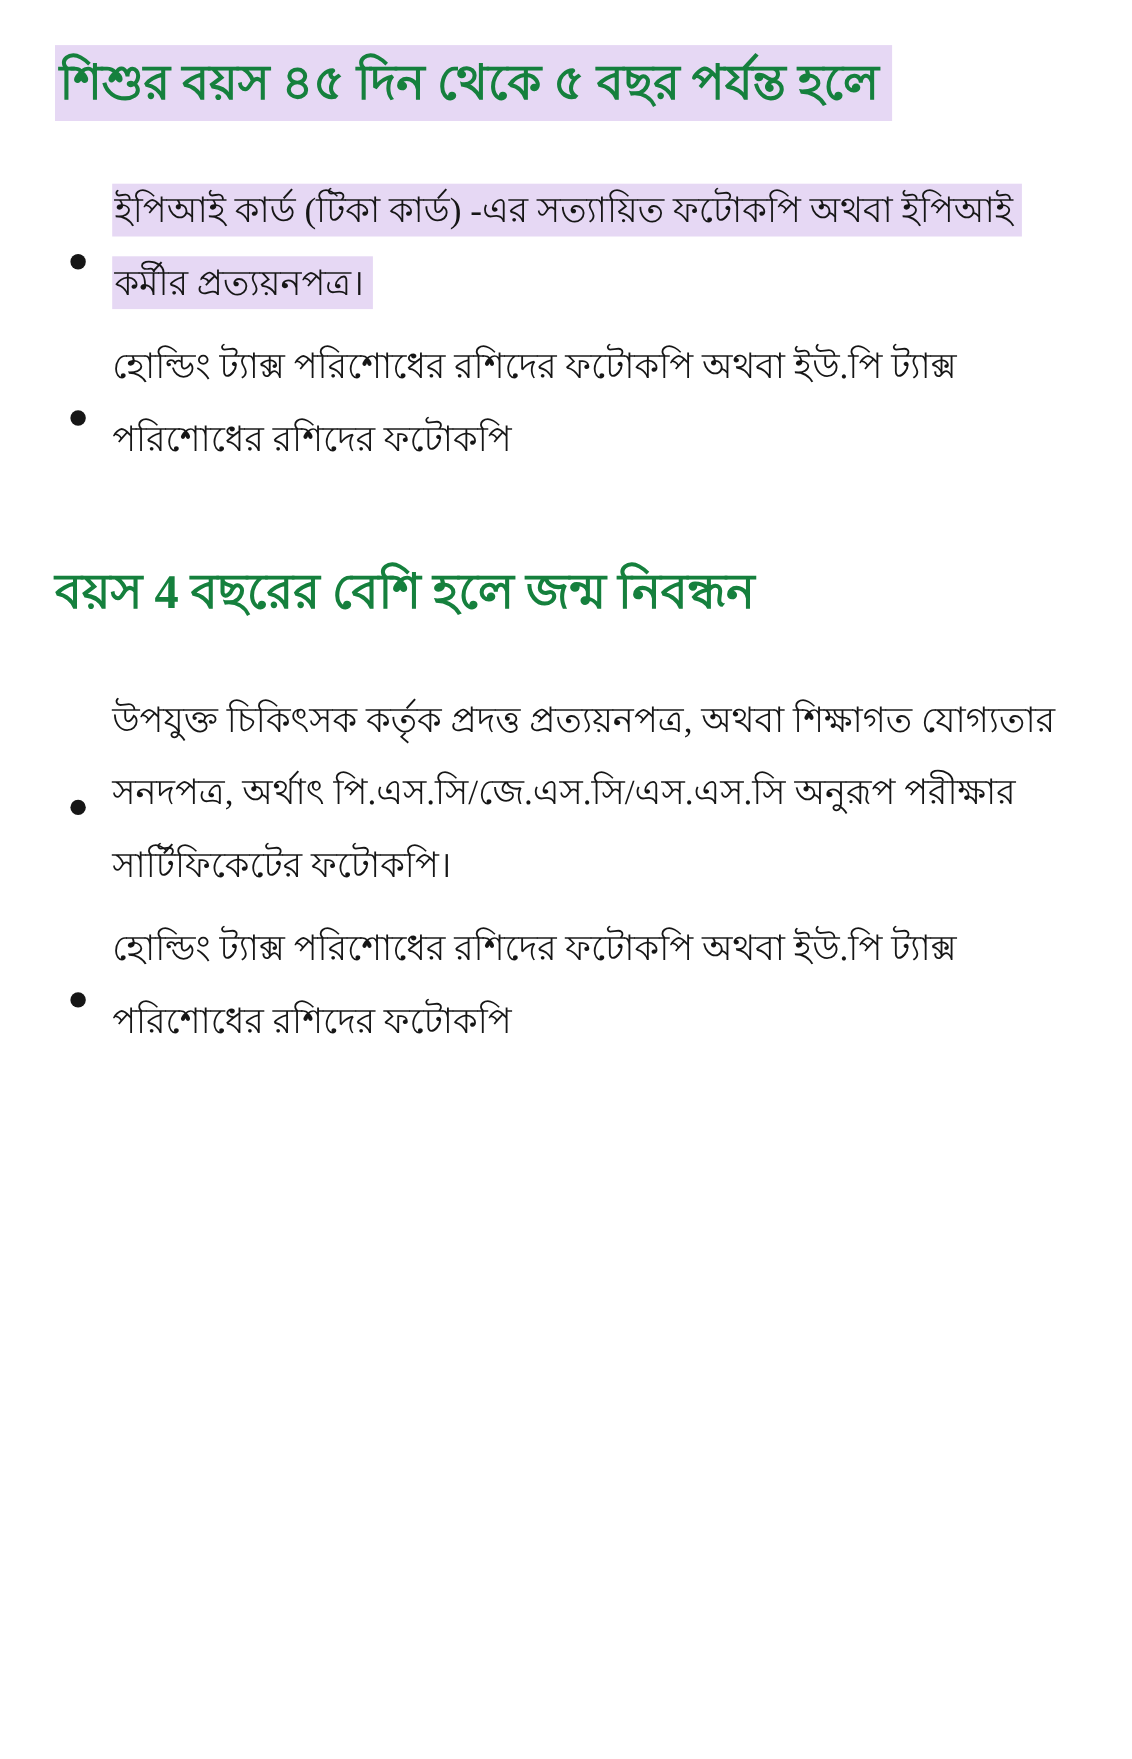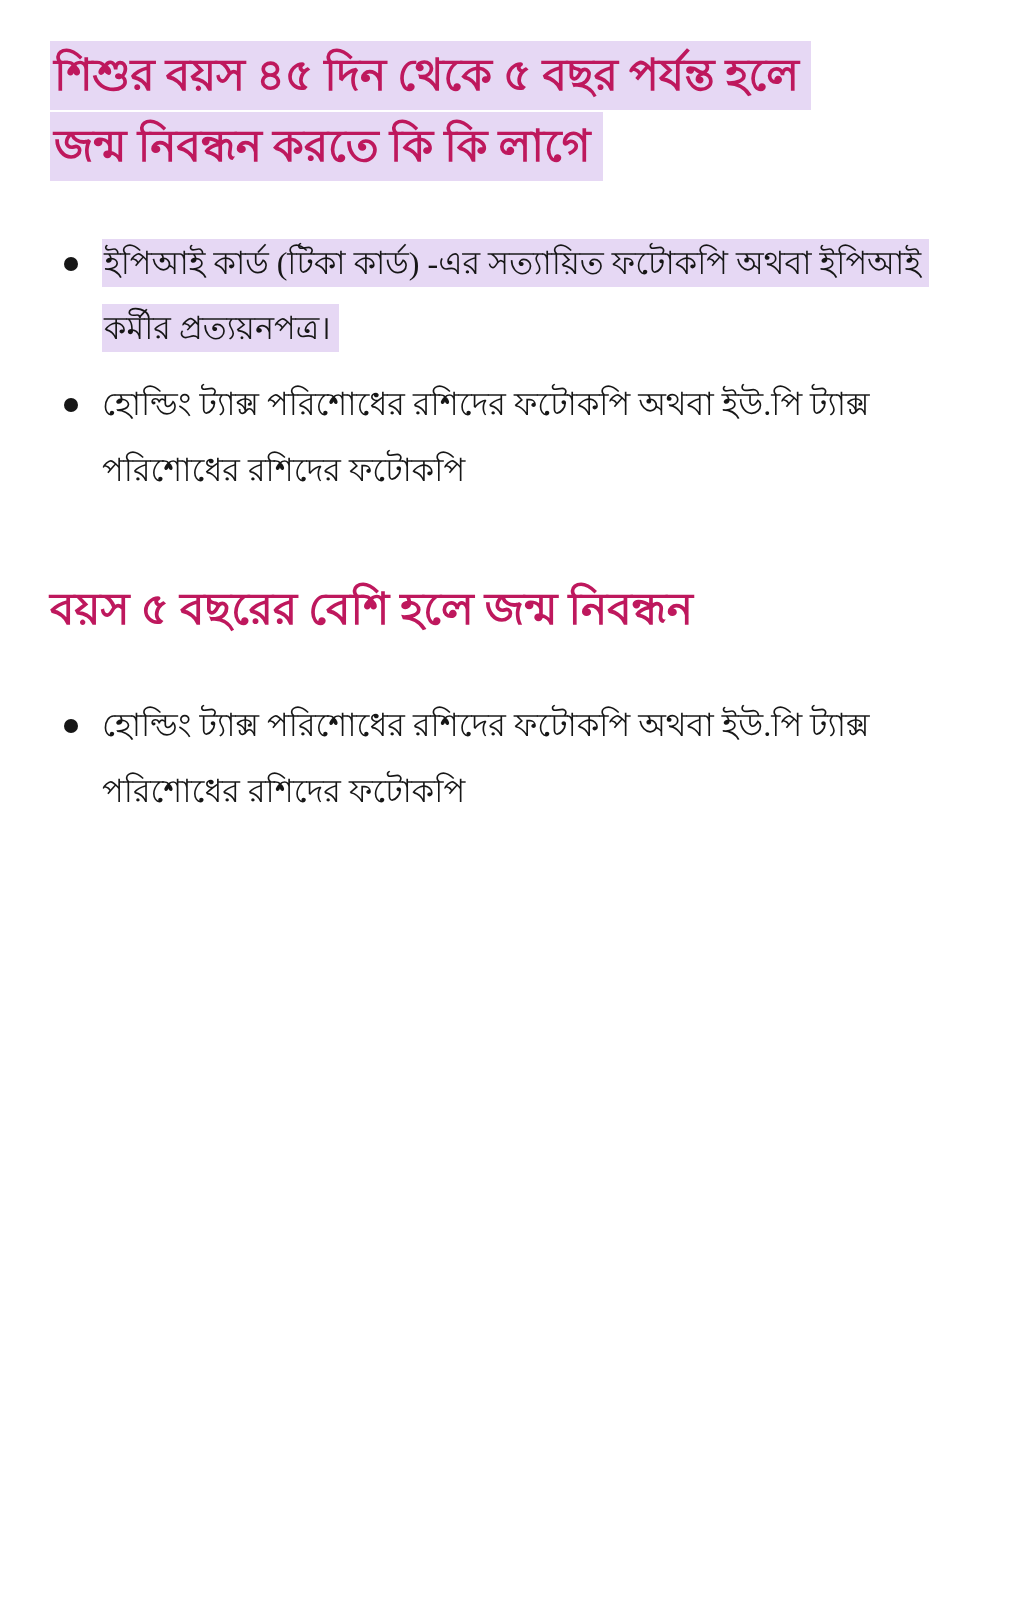"শিশুর বয়স ৪৫ দিন থেকে" .heading { color: #be185d -> #15803d }
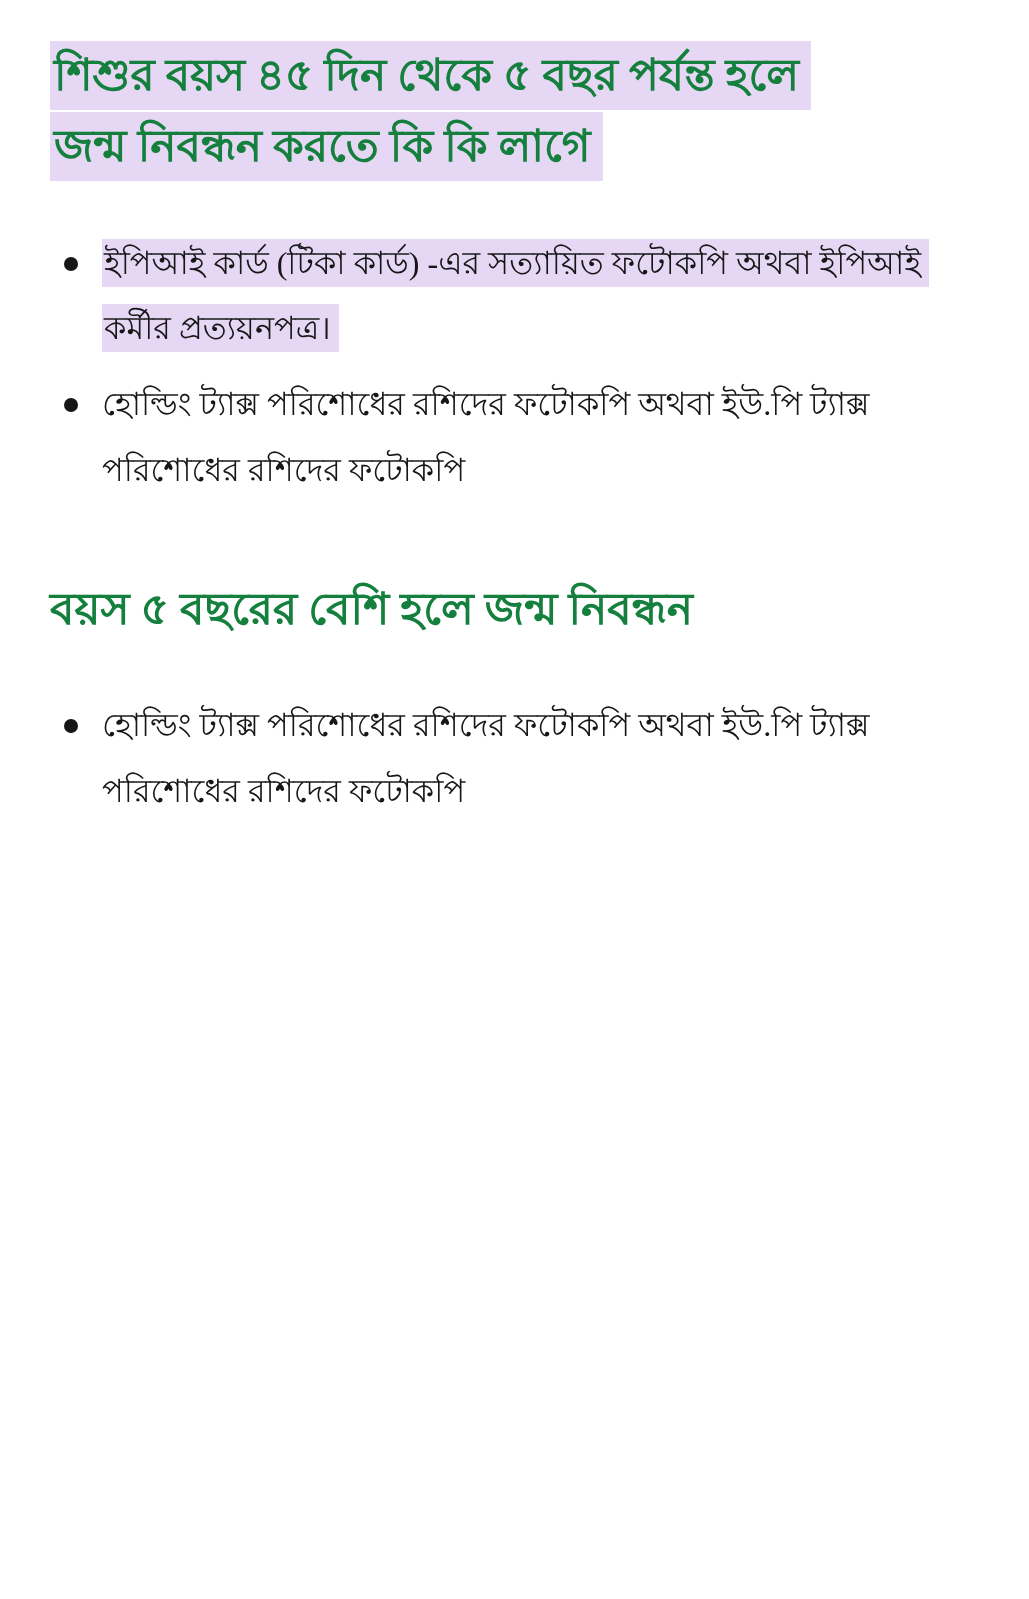"জন্ম নিবন্ধন করতে কি কি" span { html: <span>জন্ম নিবন্ধন করতে কি কি লাগে</span> -> none }
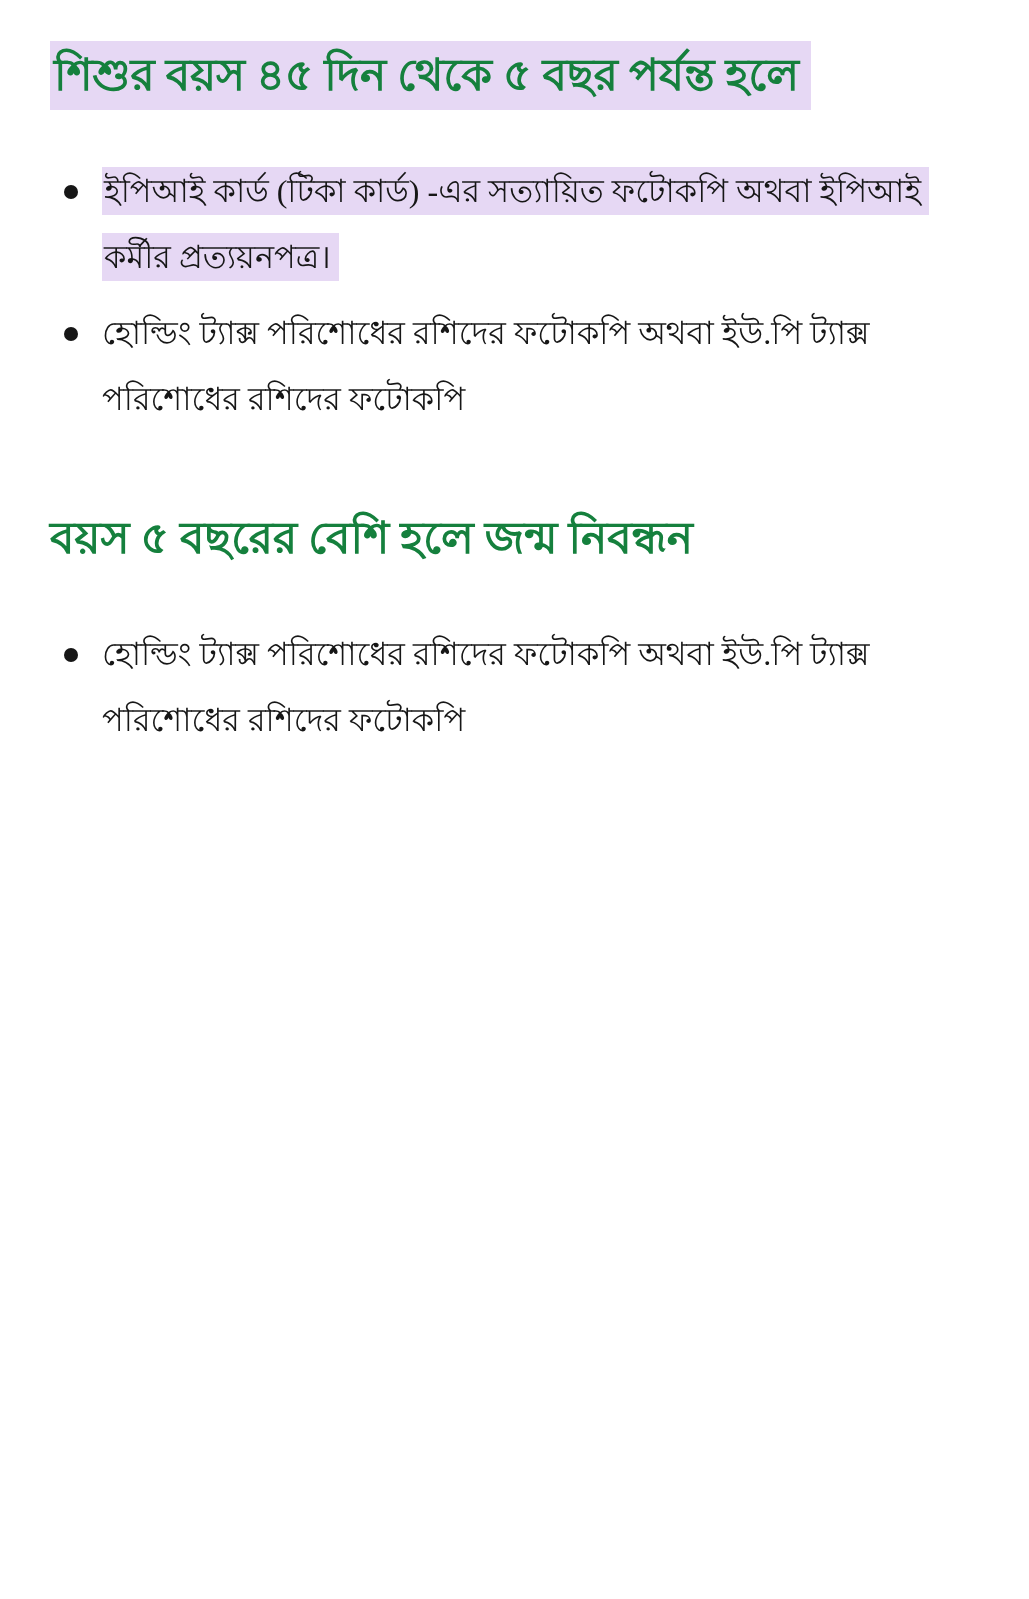"ইপিআই কার্ড (টিকা কার্ড) -এর" .item { align-items: flex-start -> center }
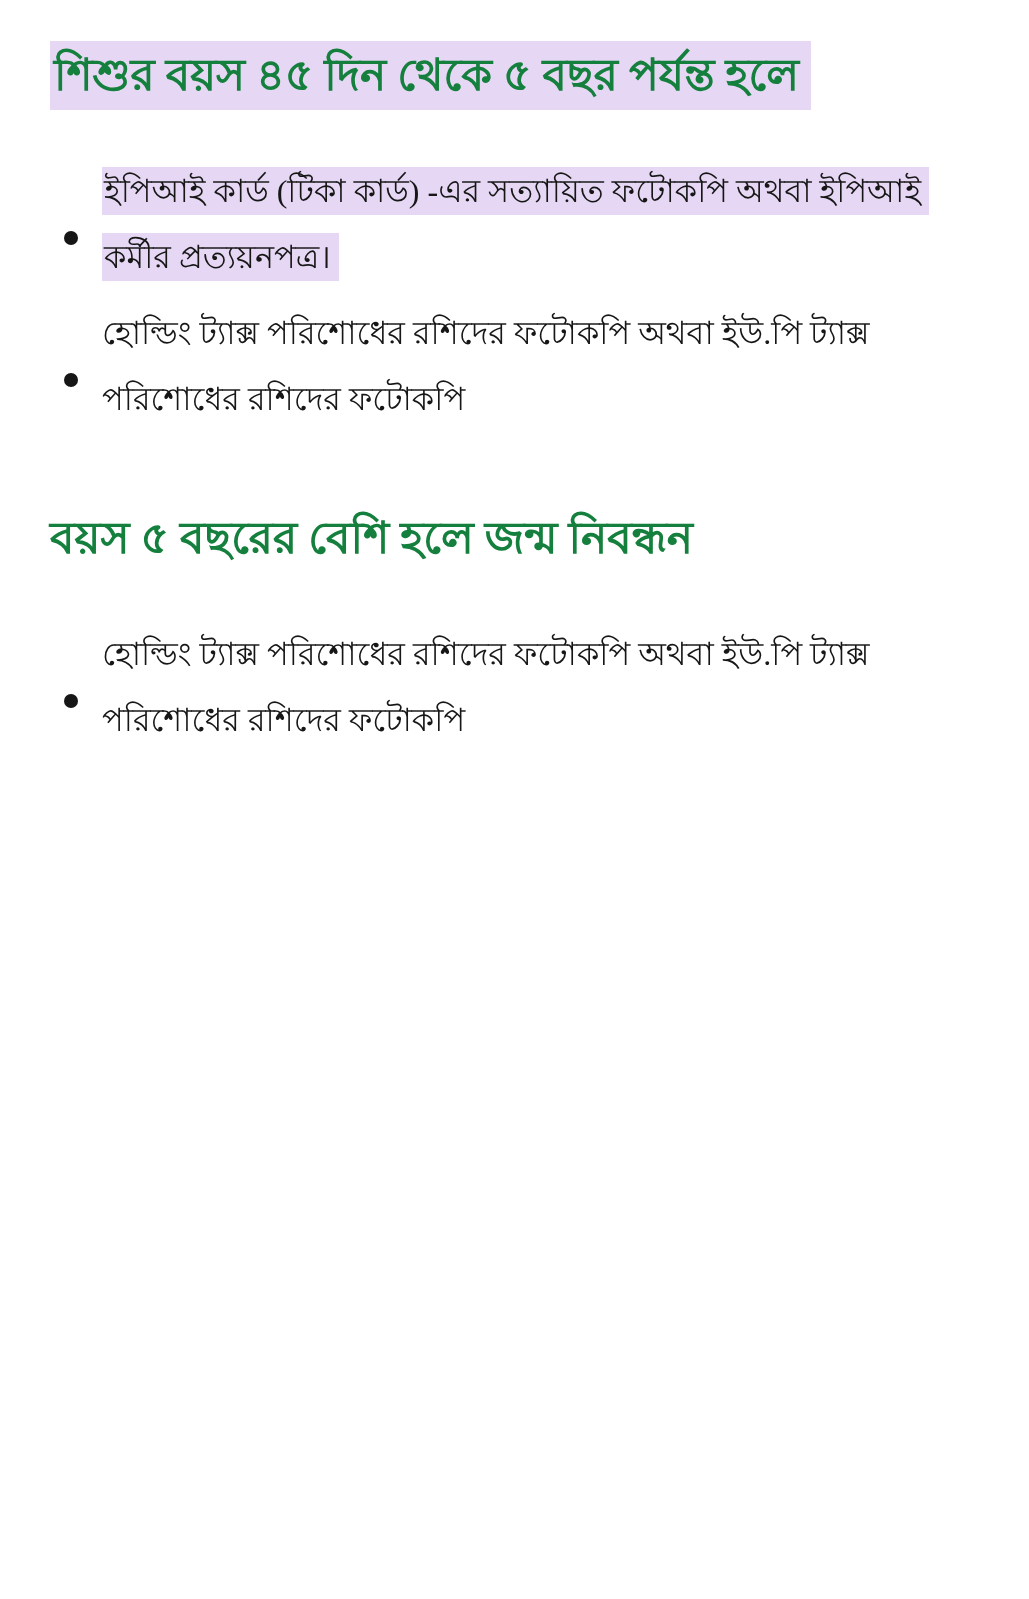"বয়স ৫ বছরের বেশি হলে" span { text: ৫ -> 4 }
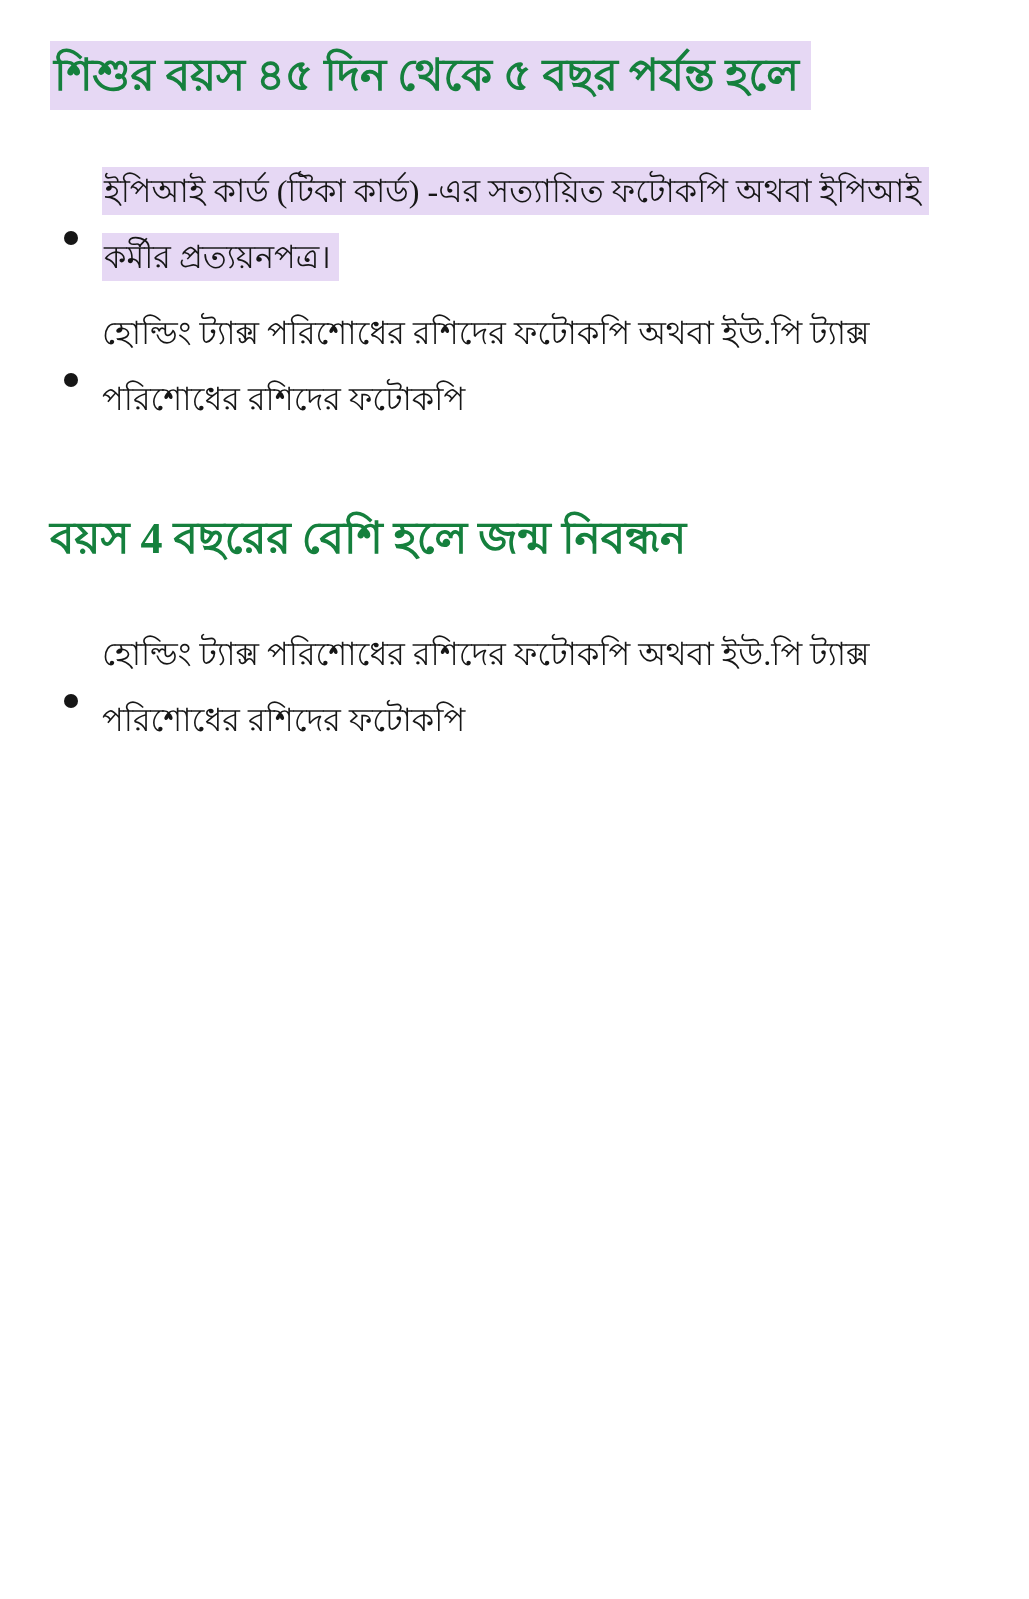"উপযুক্ত চিকিৎসক কর্তৃক প্রদত্ত" div.item { html: none -> <div> <span></span> <span>উপযুক্ত চিকিৎসক কর্তৃক প্রদত্ত প্রত্যয়নপত্র, অথবা শিক্ষাগত যোগ্যতার সনদপত্র, অর্থাৎ পি.এস.সি/জে.এস.সি/এস.এস.সি অনুরূপ পরীক্ষার সার্টিফিকেটের ফটোকপি।</span> </div> }
